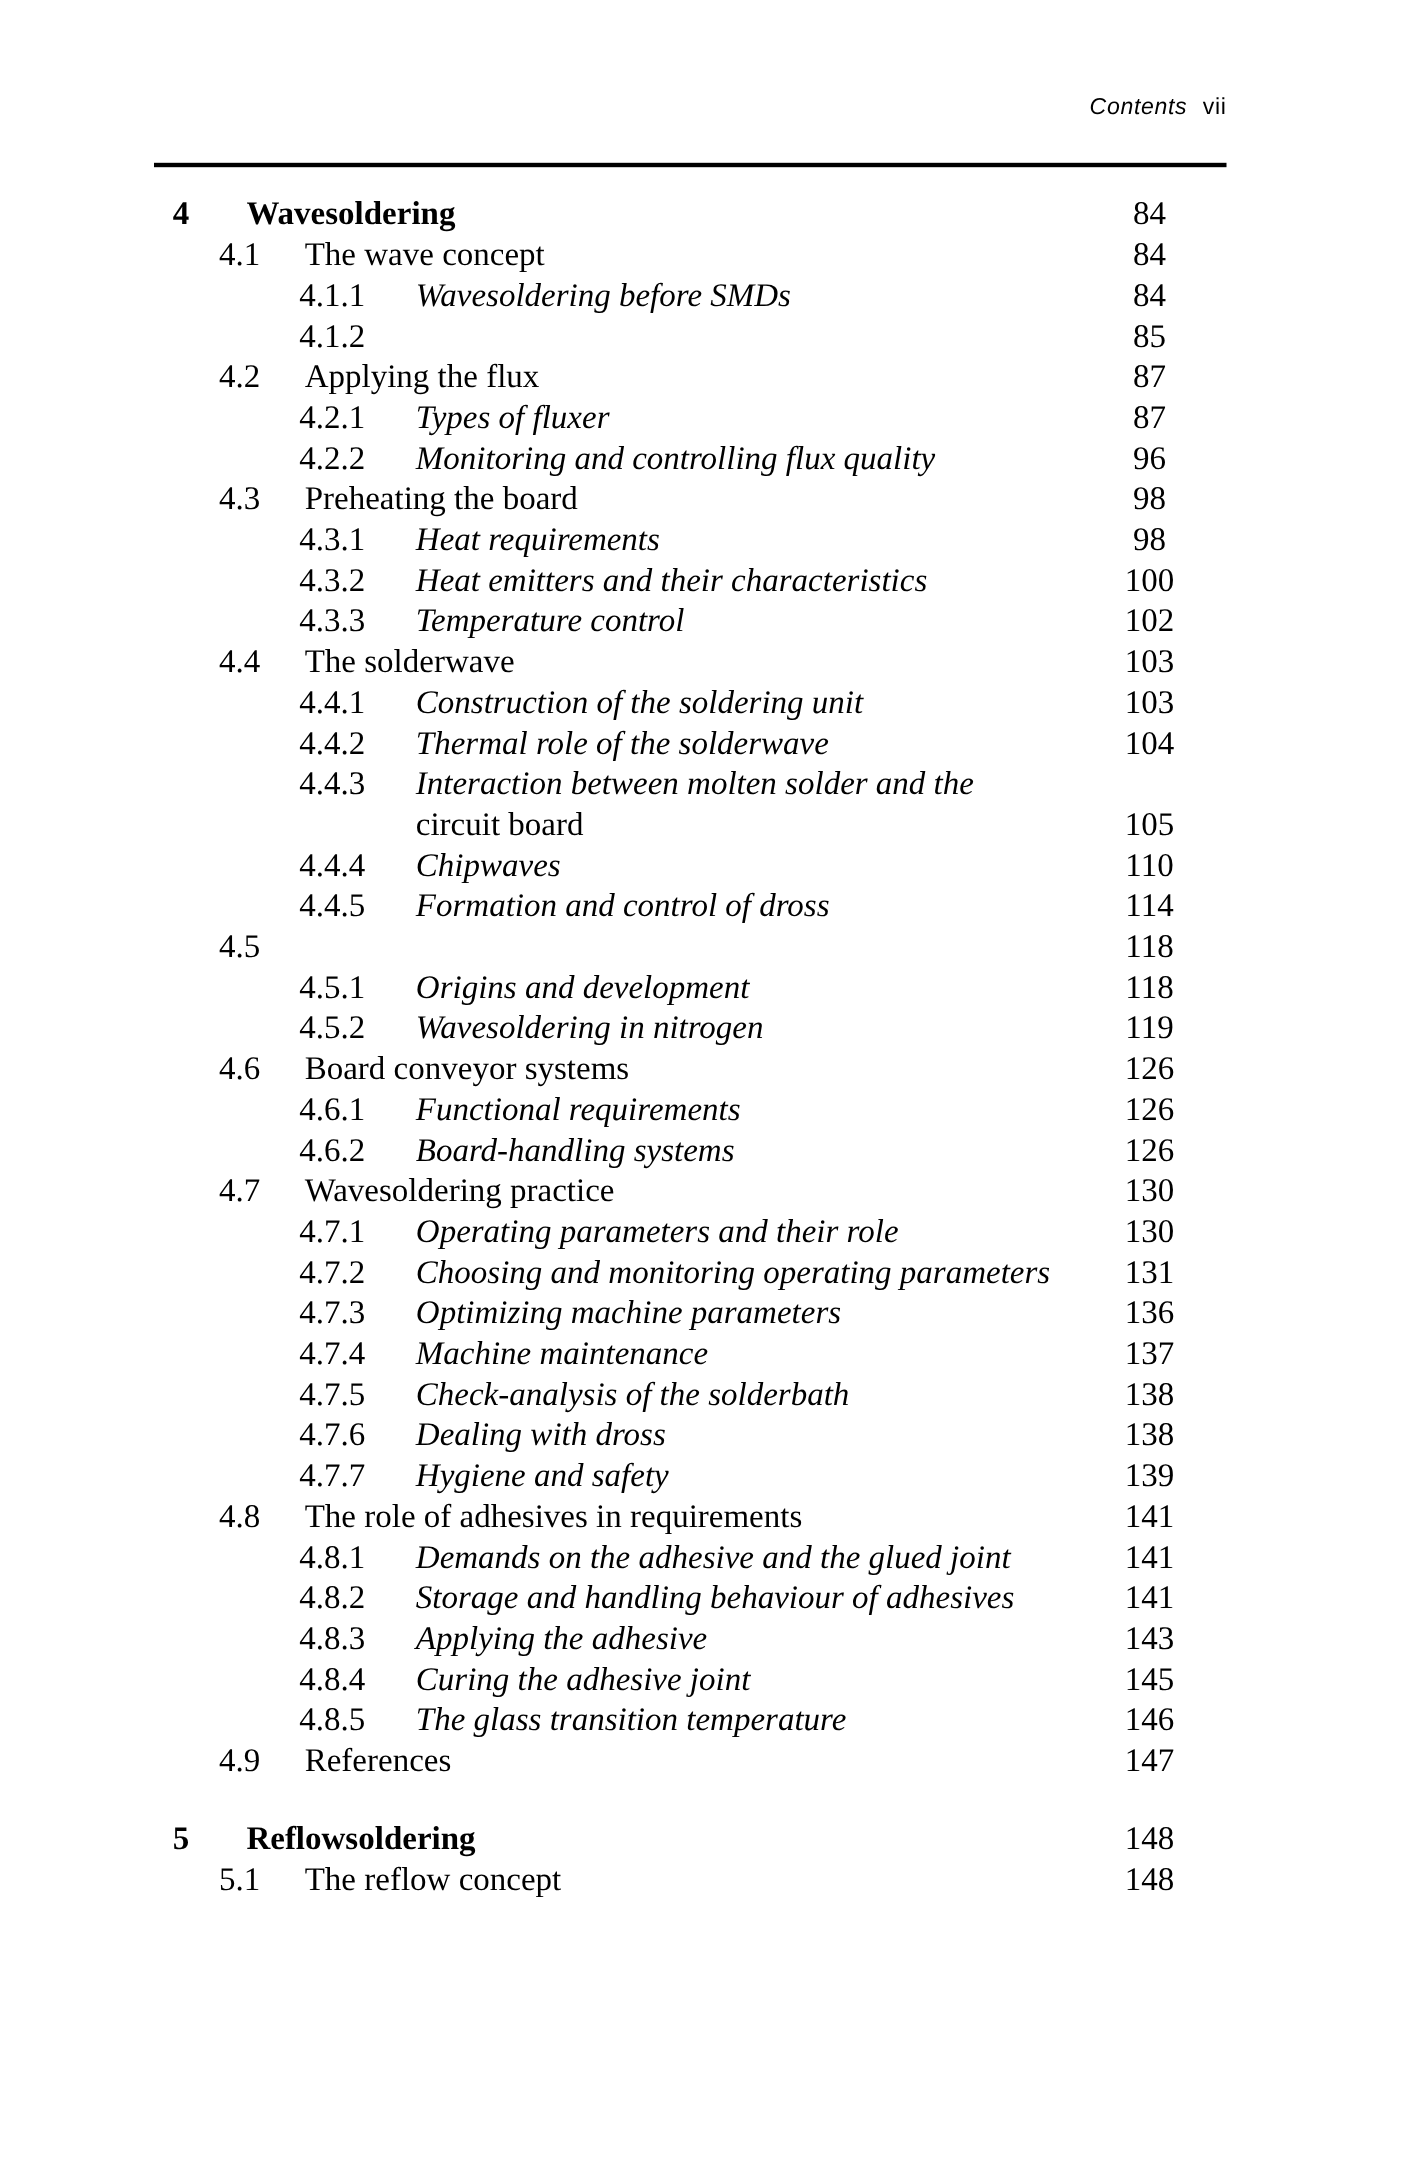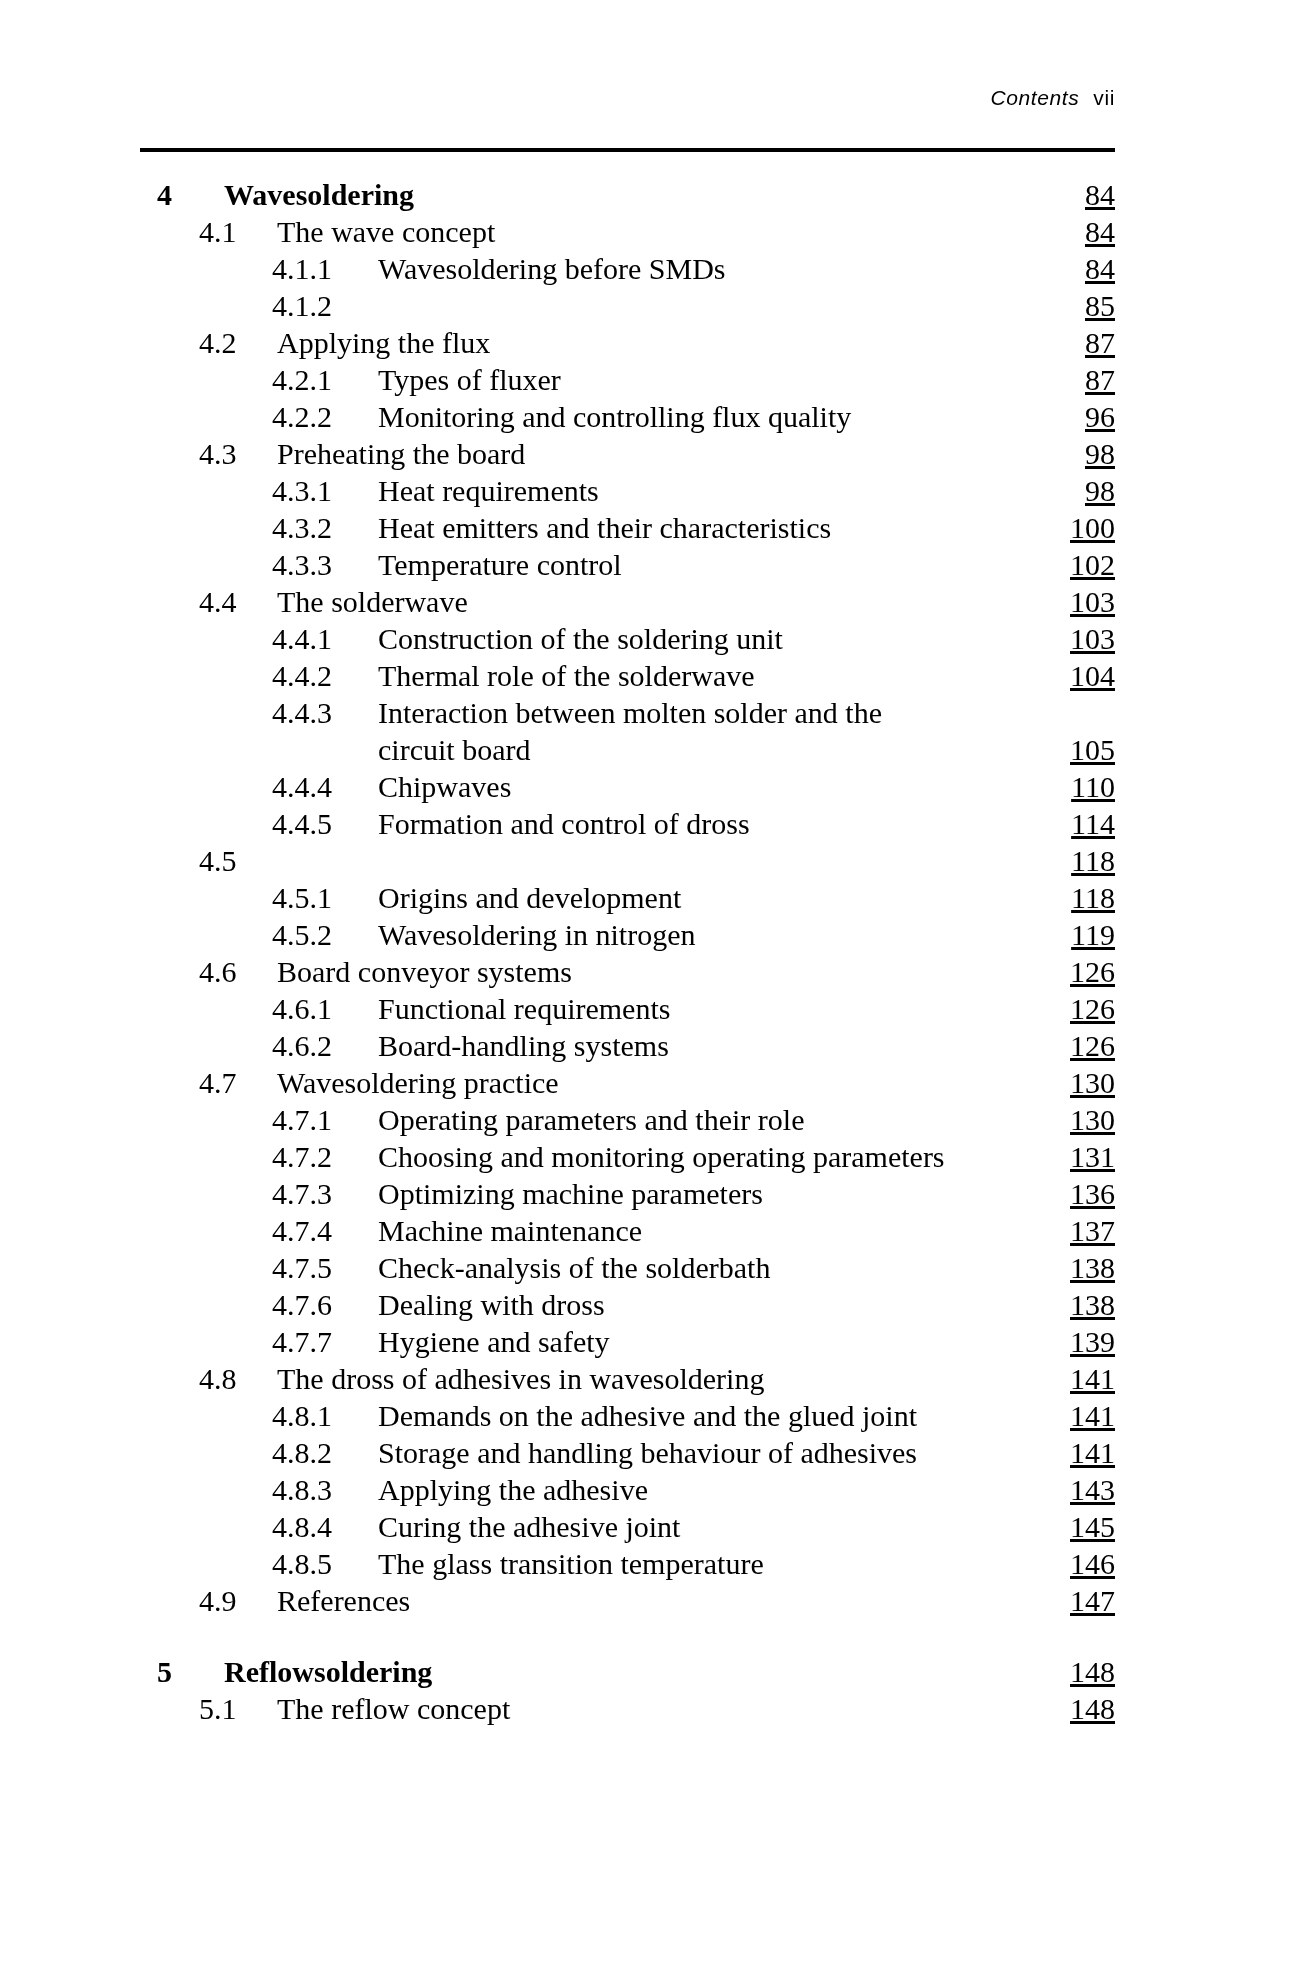"84" .pg { text-align: right -> center; text-decoration: underline -> none }
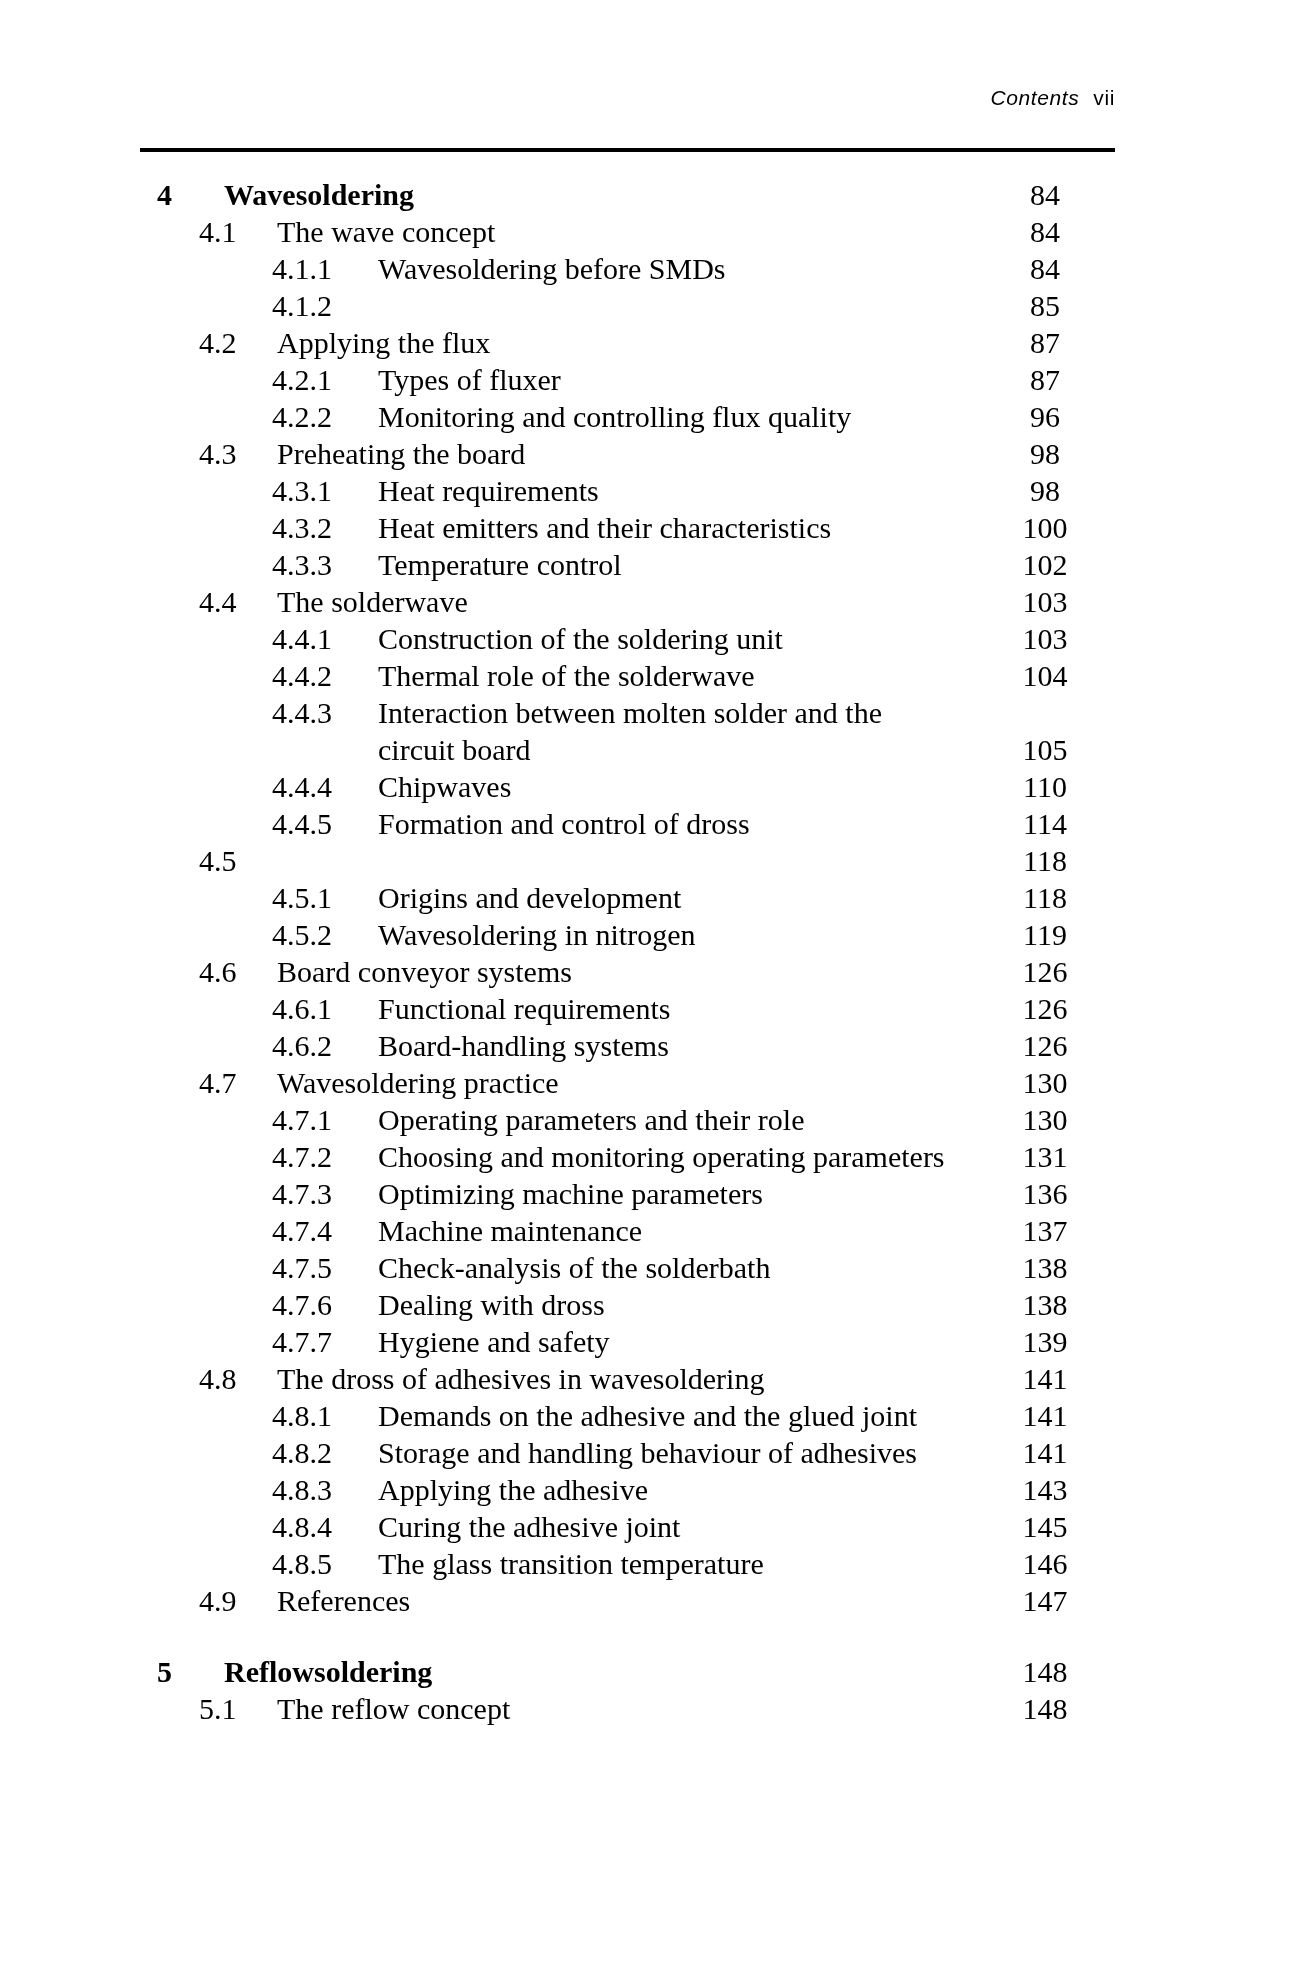"Wavesoldering before SMDs" .lvl3 .txt { font-style: none -> italic }
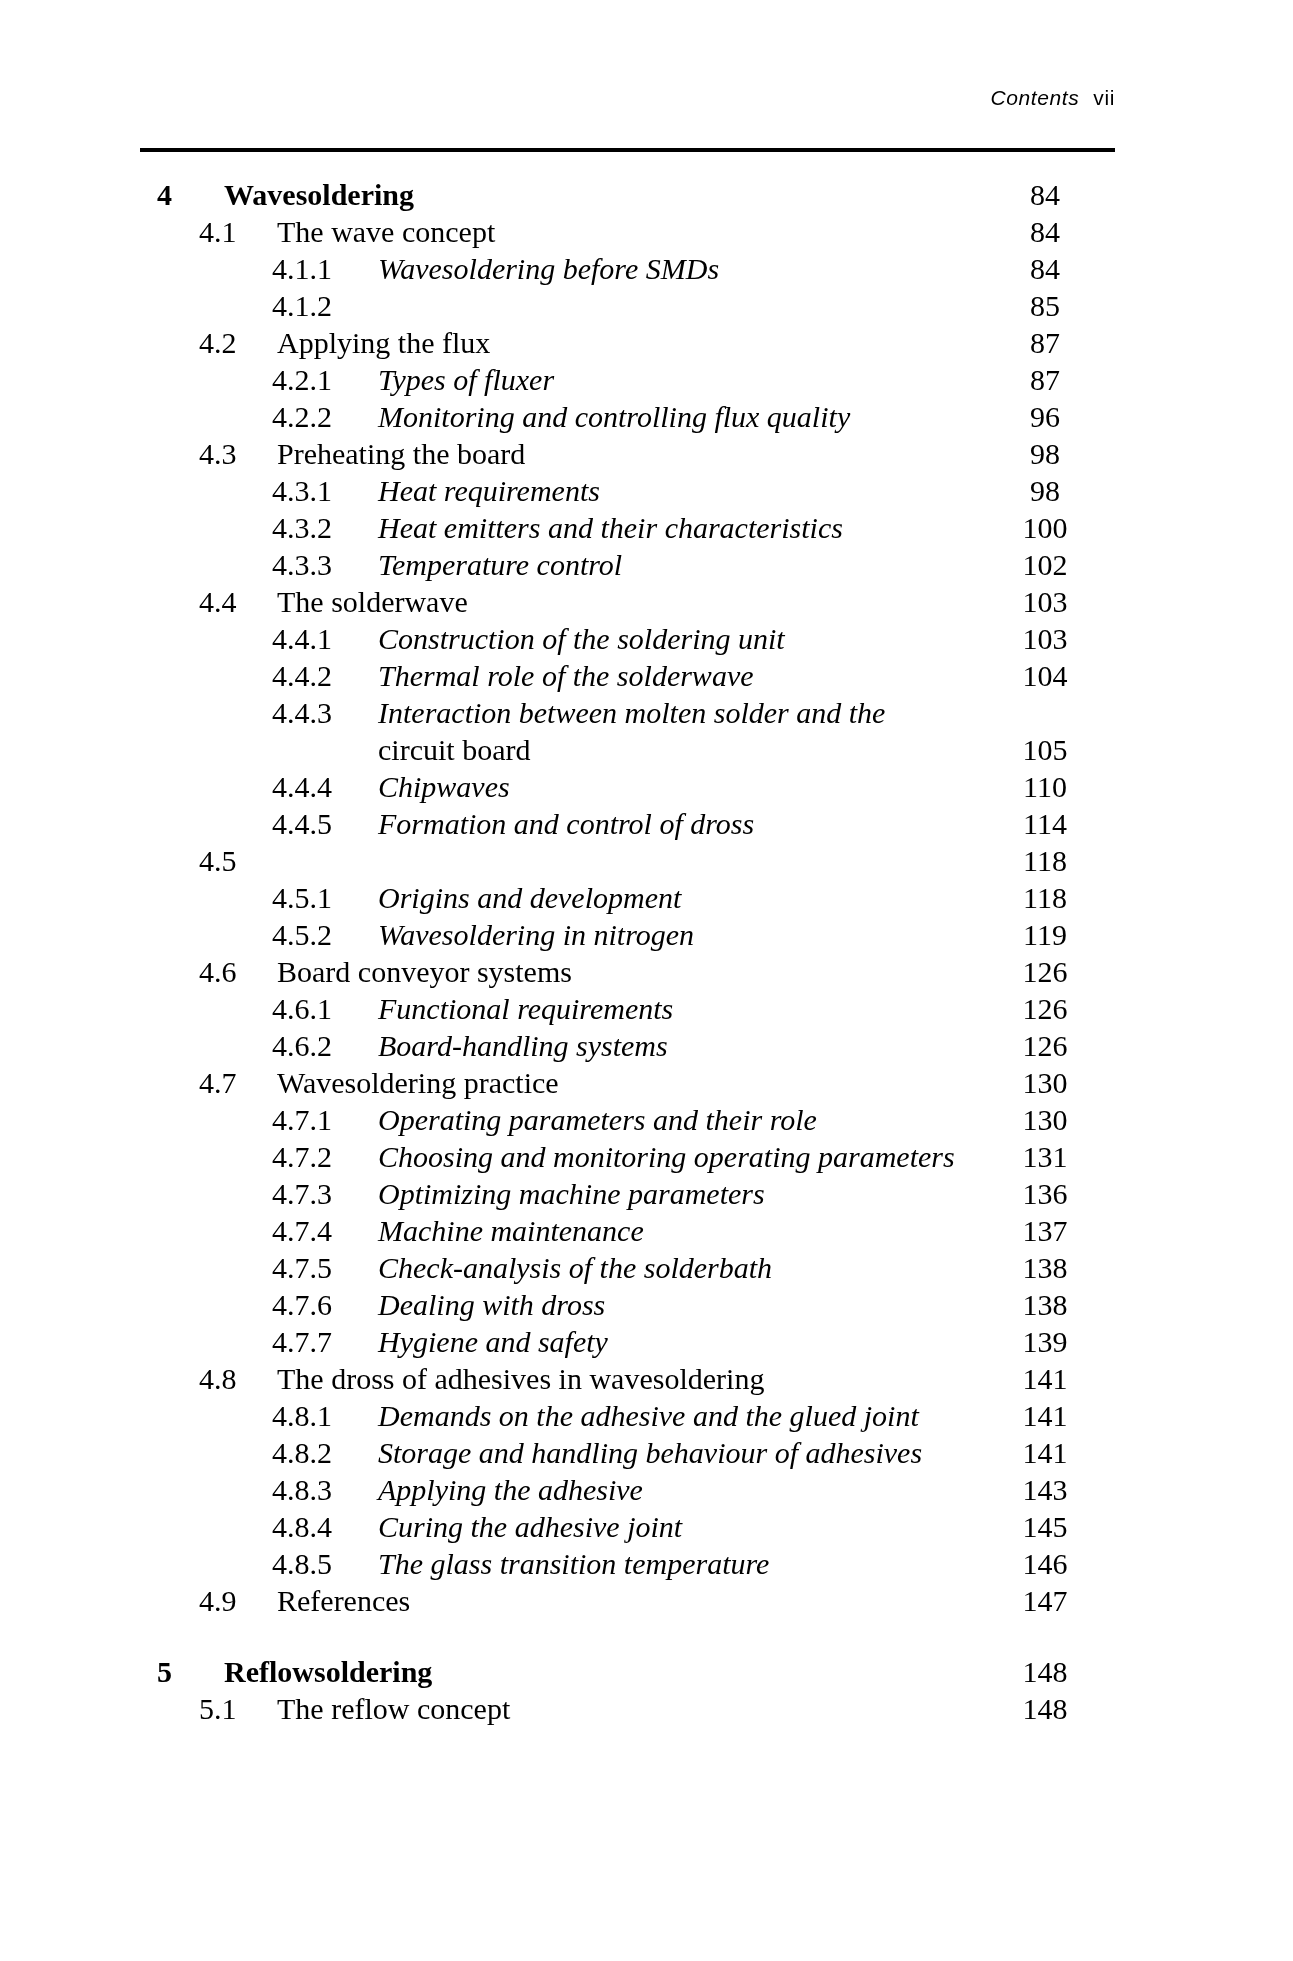"The dross of adhesives in" span.txt { text: dross of adhesives in wavesoldering -> role of adhesives in requirements }
